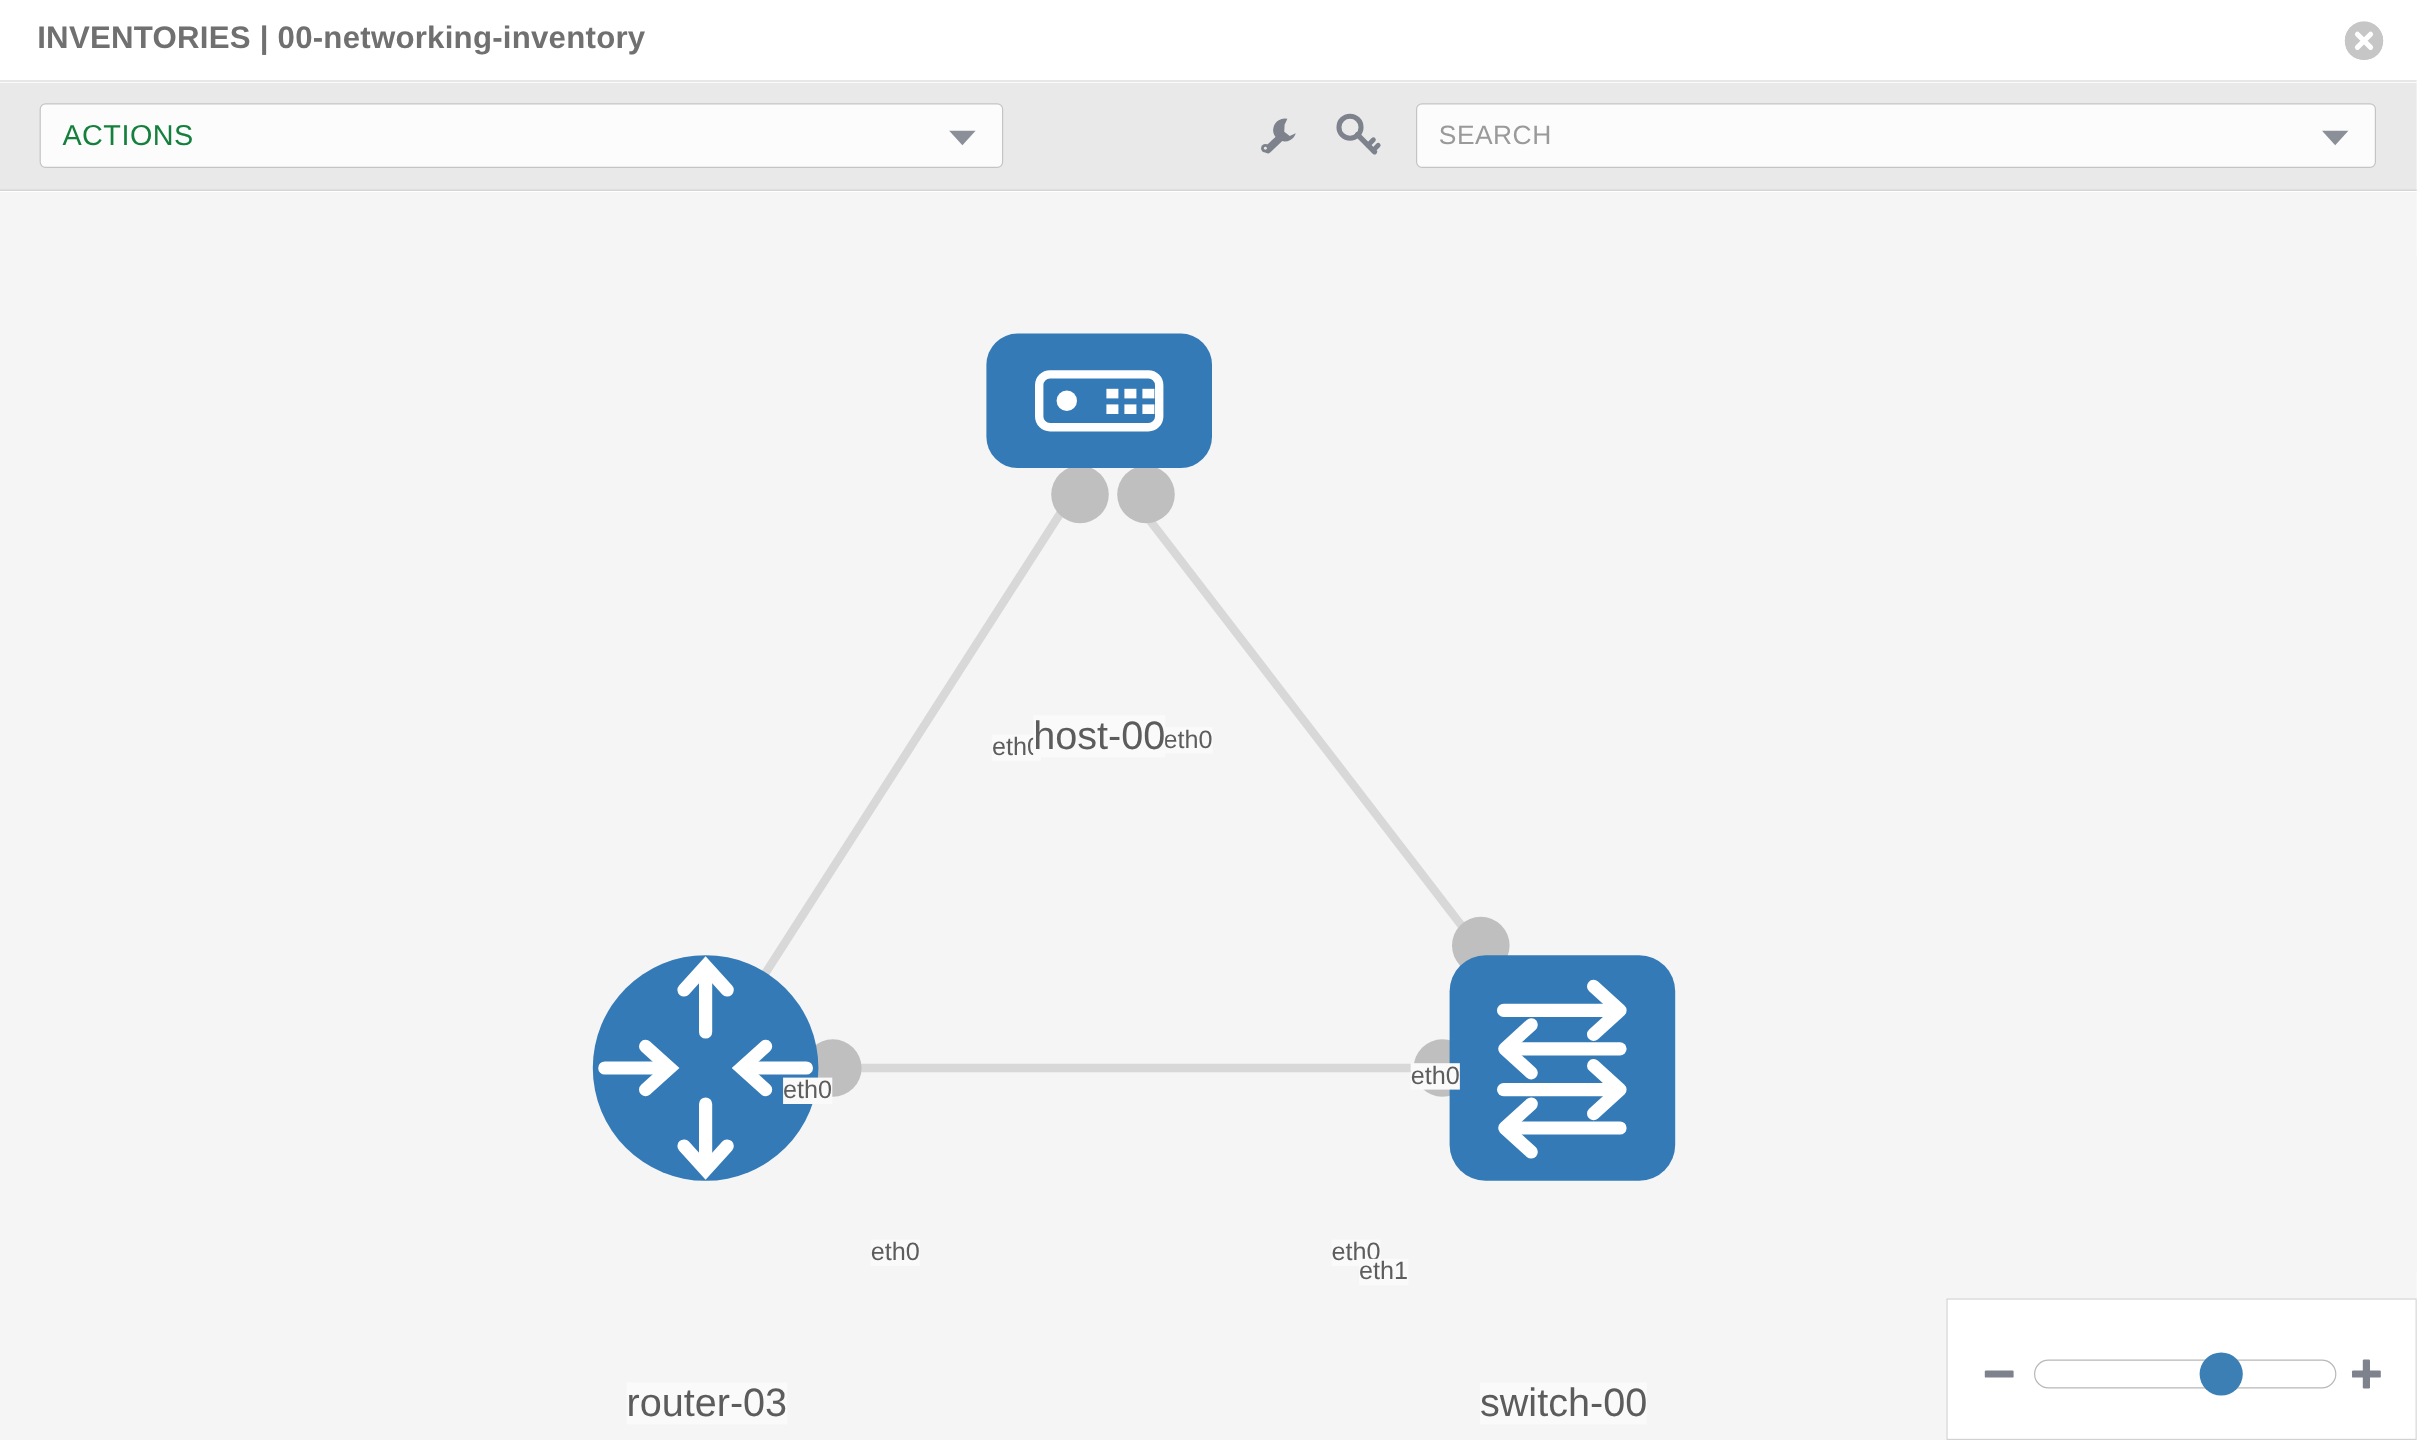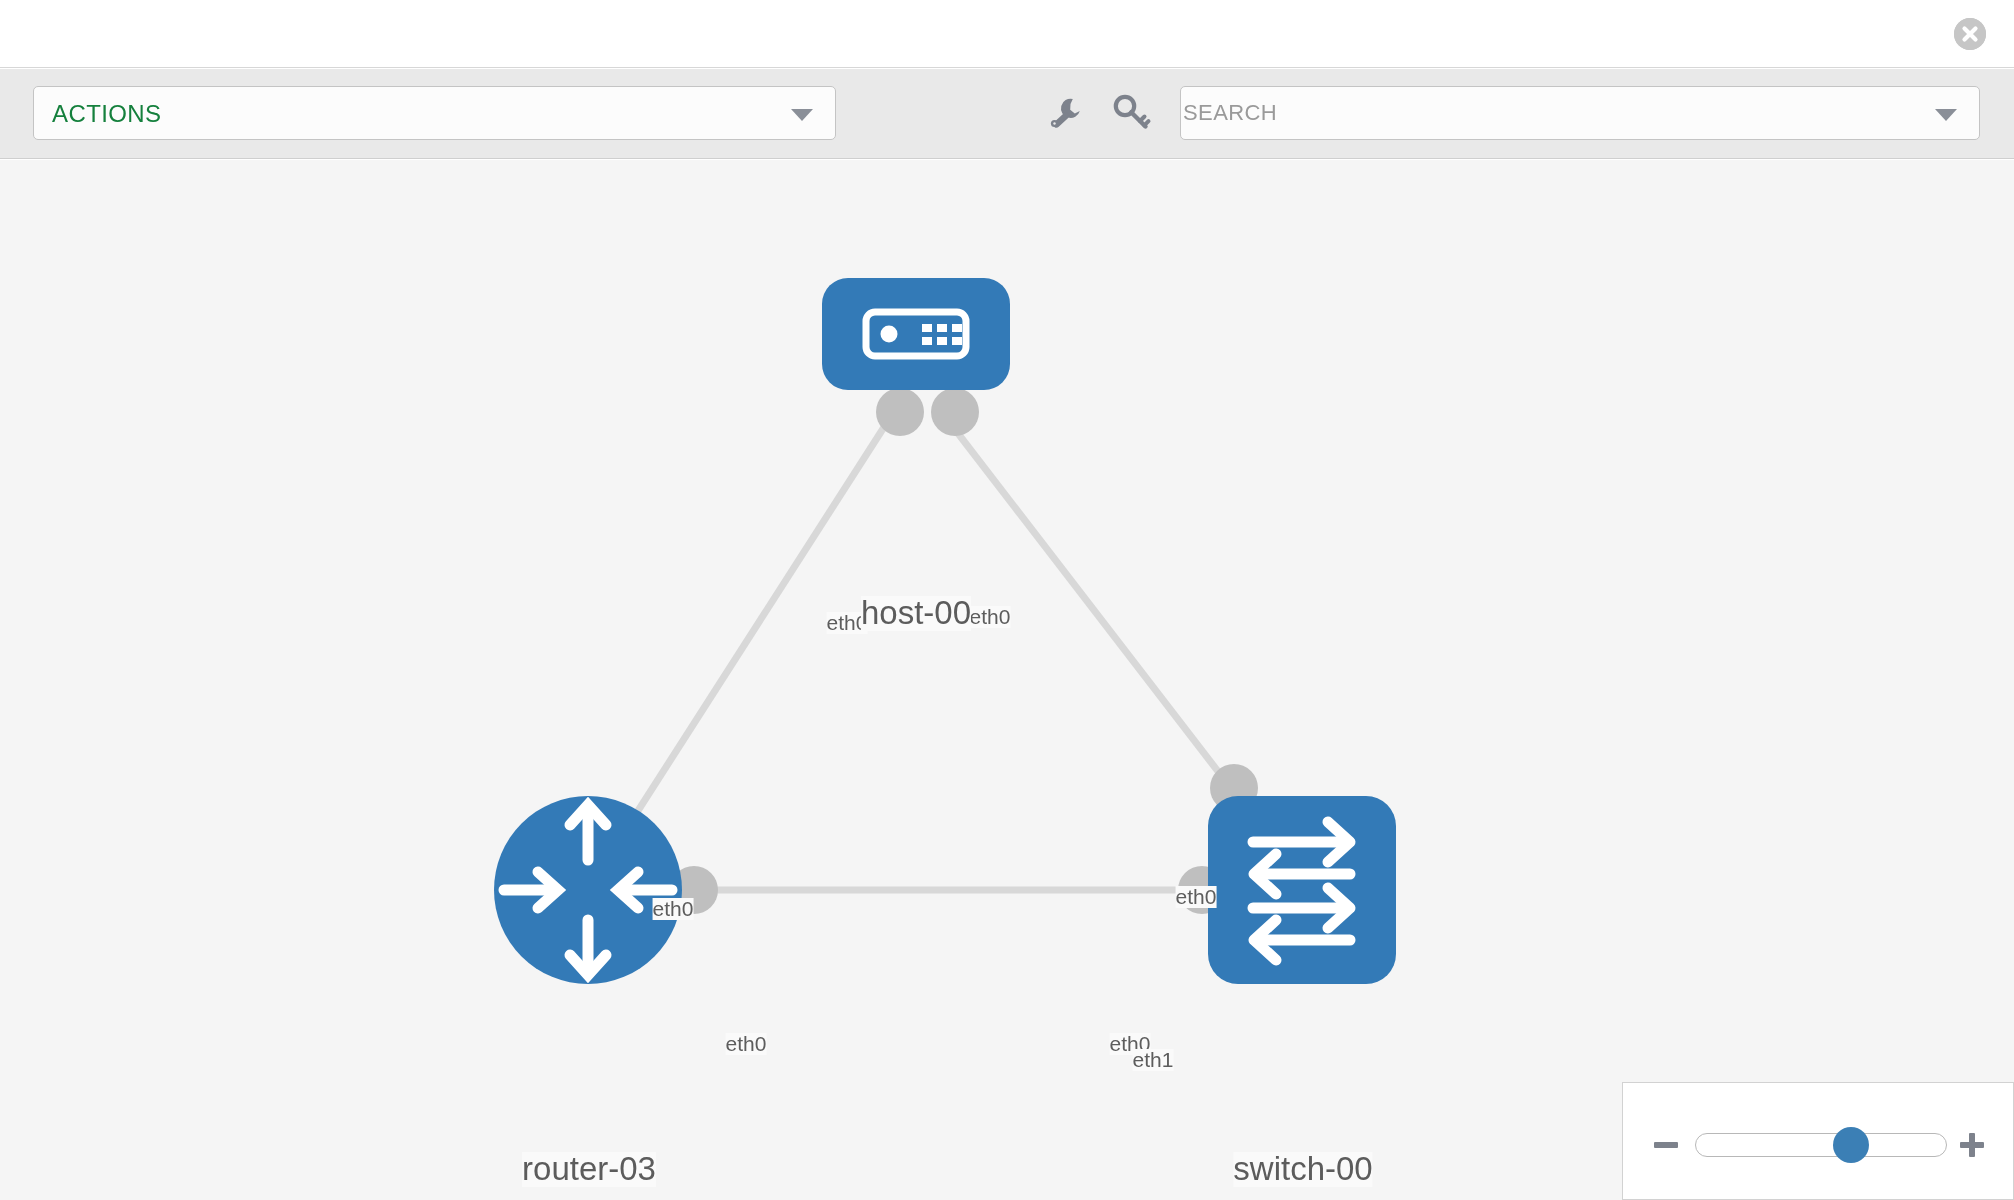"INVENTORIES | 00-networking-inventory" div.header-title { html: none -> <div>INVENTORIES | 00-networking-inventory</div> }
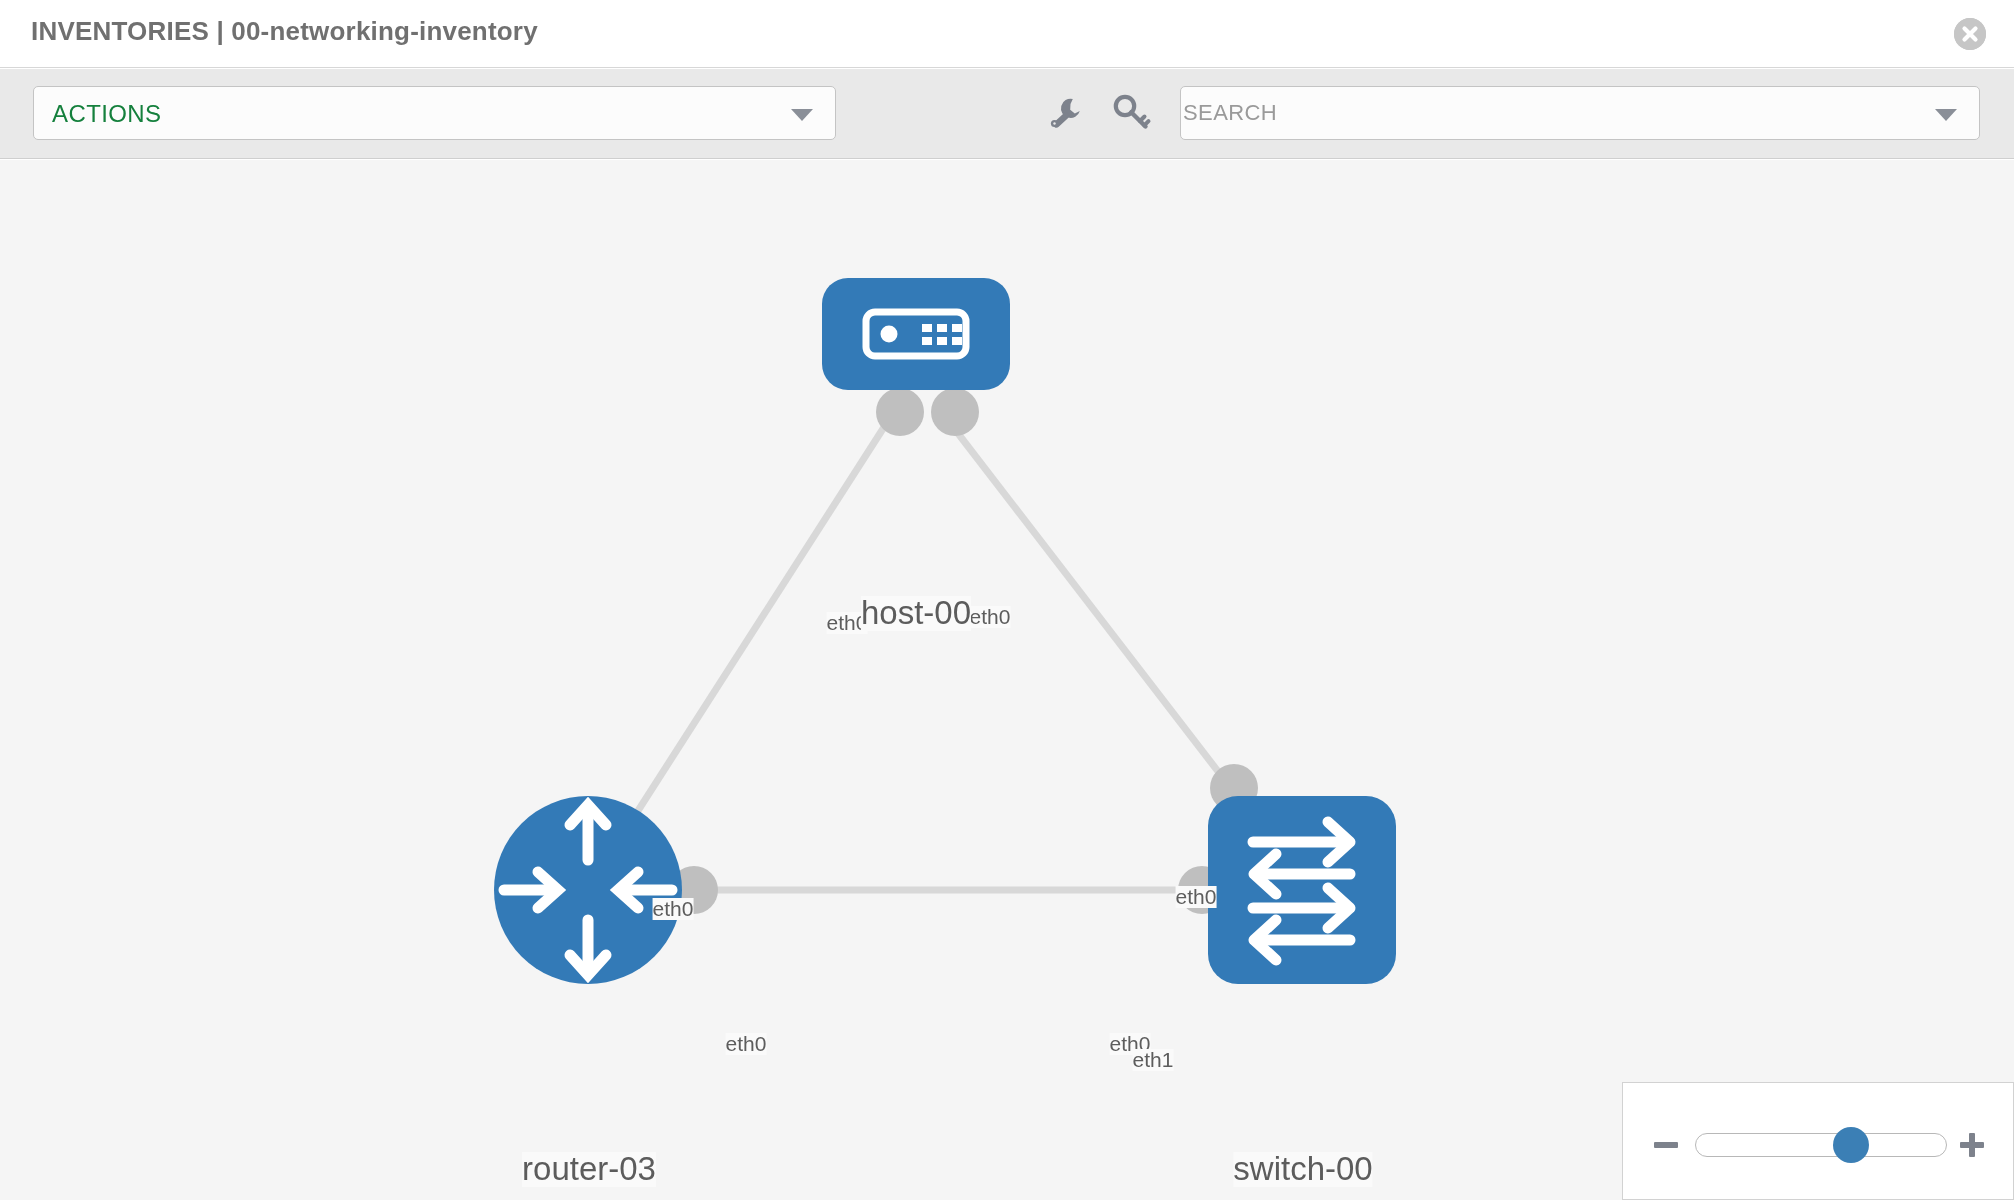"SEARCH" .search-box input { padding-left: 2px -> 18px }
